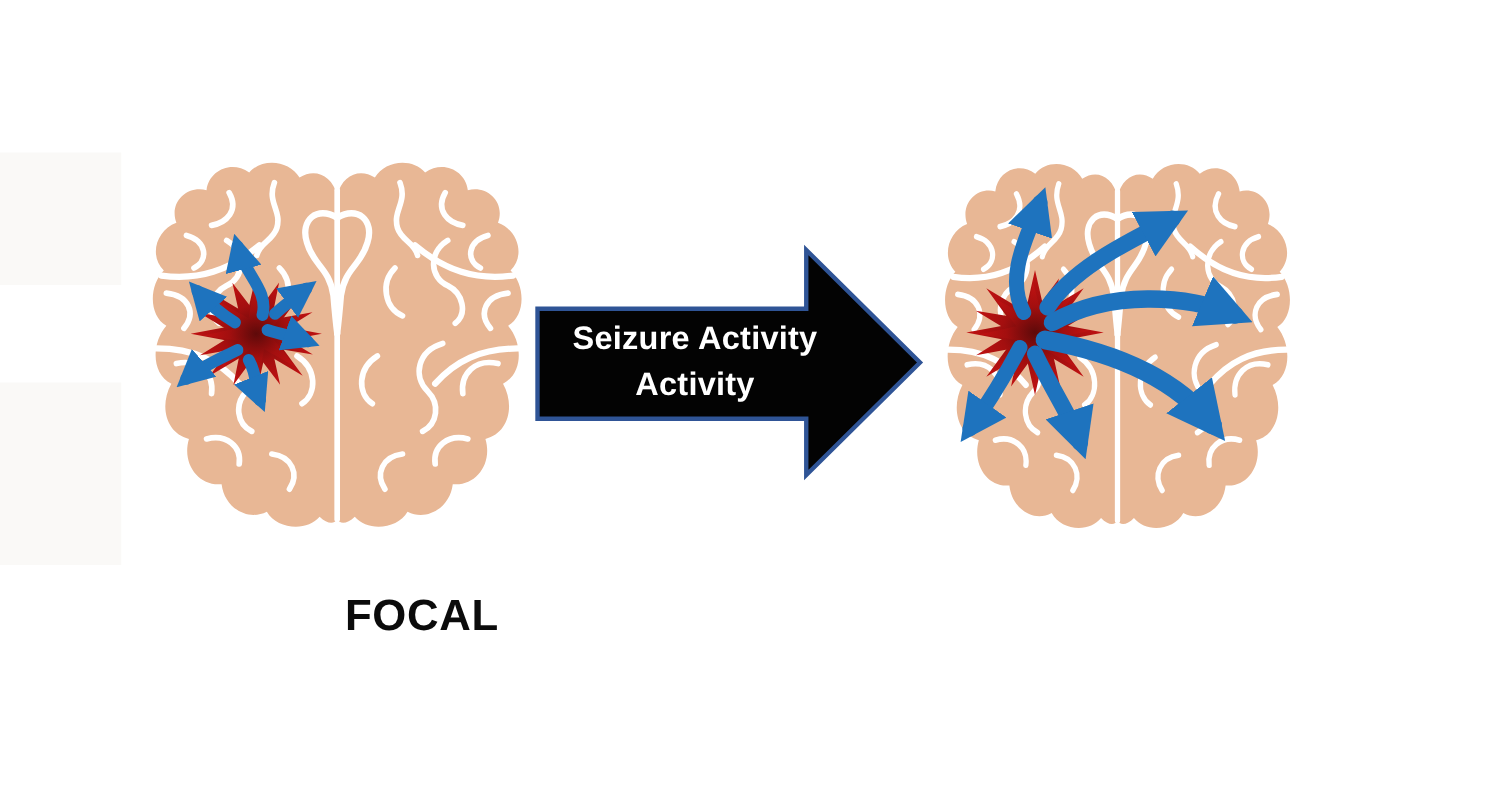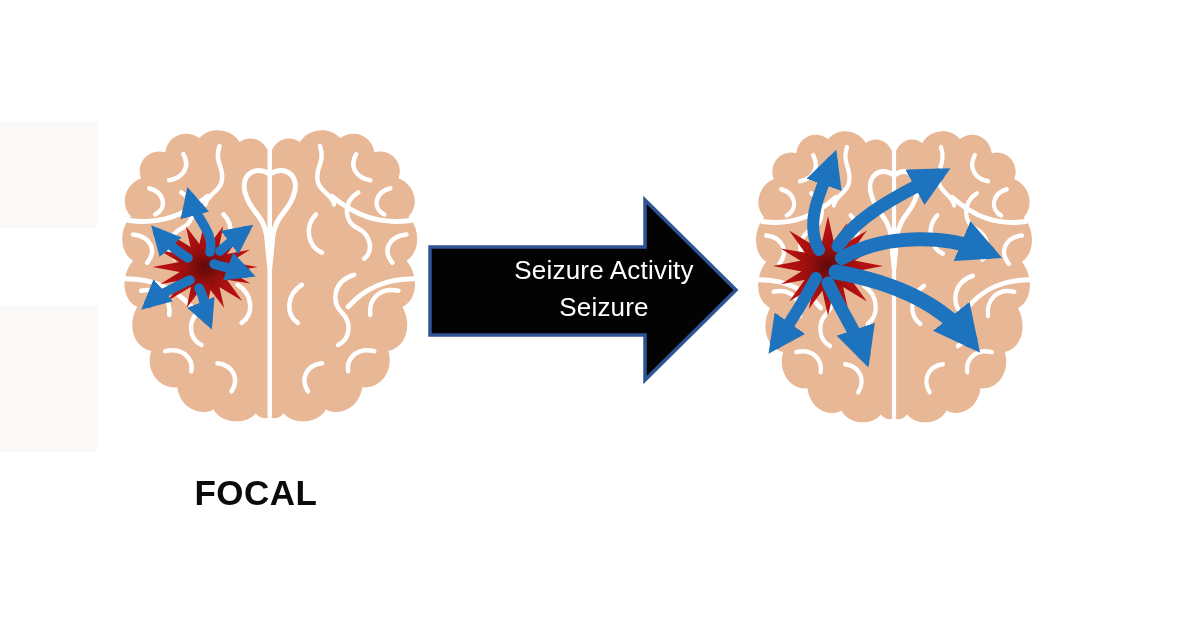"Seizure Activity" .arrow-label { font-weight: normal -> bold; padding-left: 48px -> none }
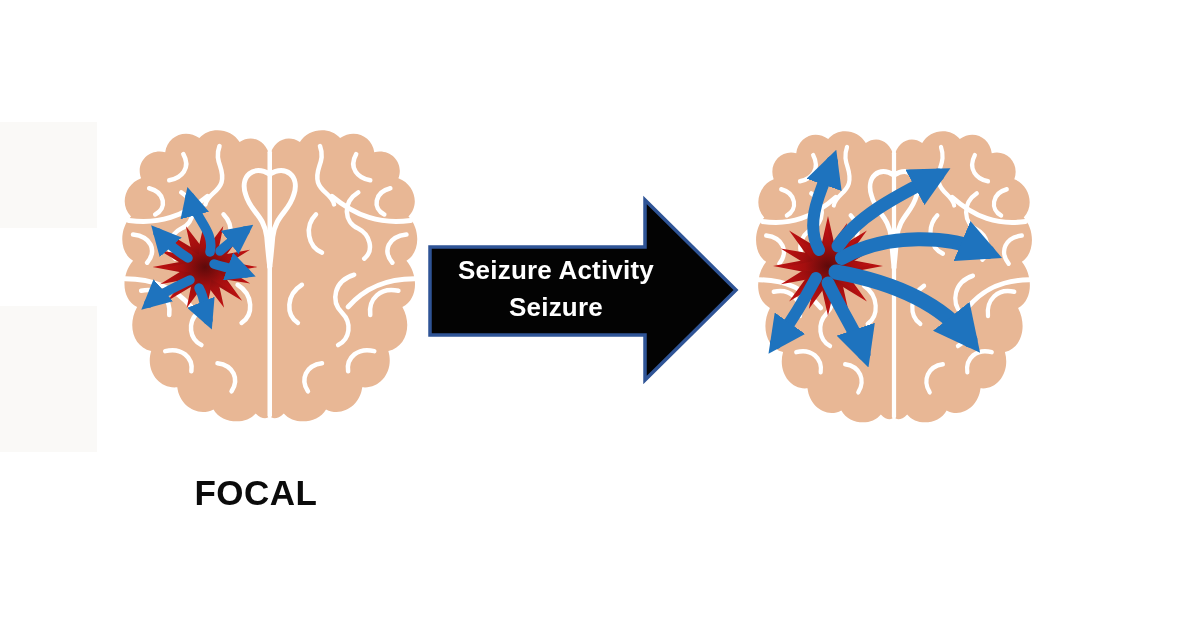"Seizure" span { text: Seizure -> Activity }
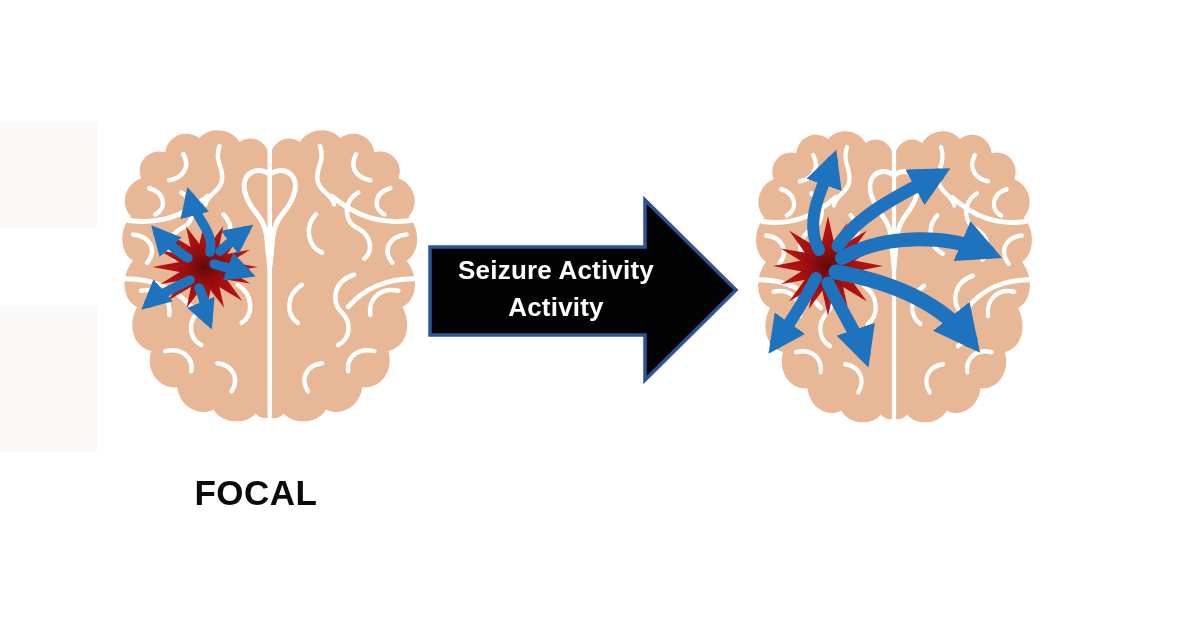"FOCAL" .label-focal { left: 136px -> 159px; text-align: none -> right }
